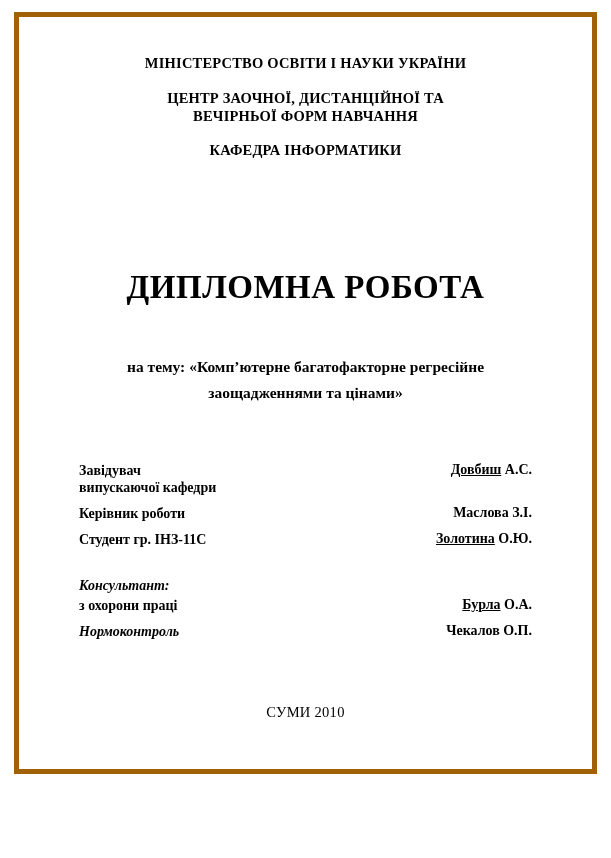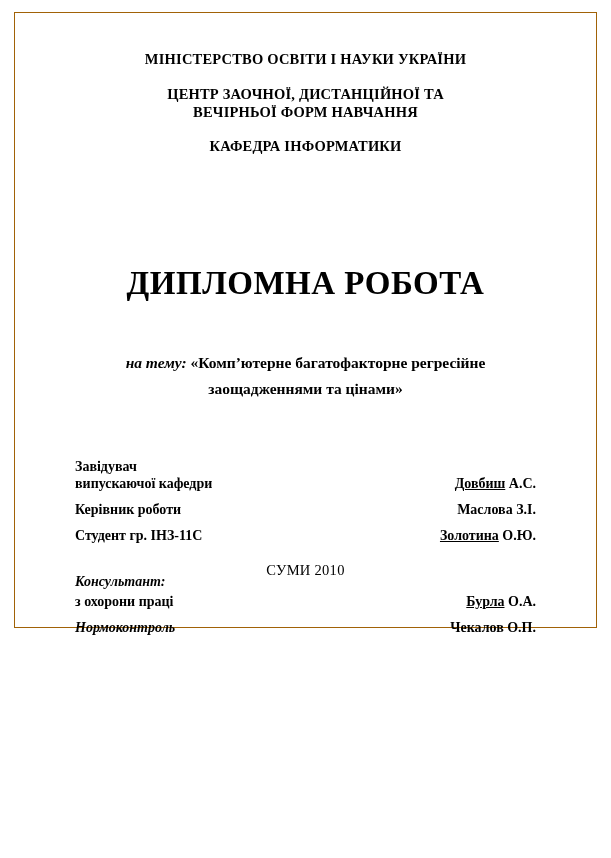"МІНІСТЕРСТВО ОСВІТИ І НАУКИ УКРАЇНИ" .page { border: 1px solid #a16207 -> 5px solid #a16207; height: 616px -> 762px }
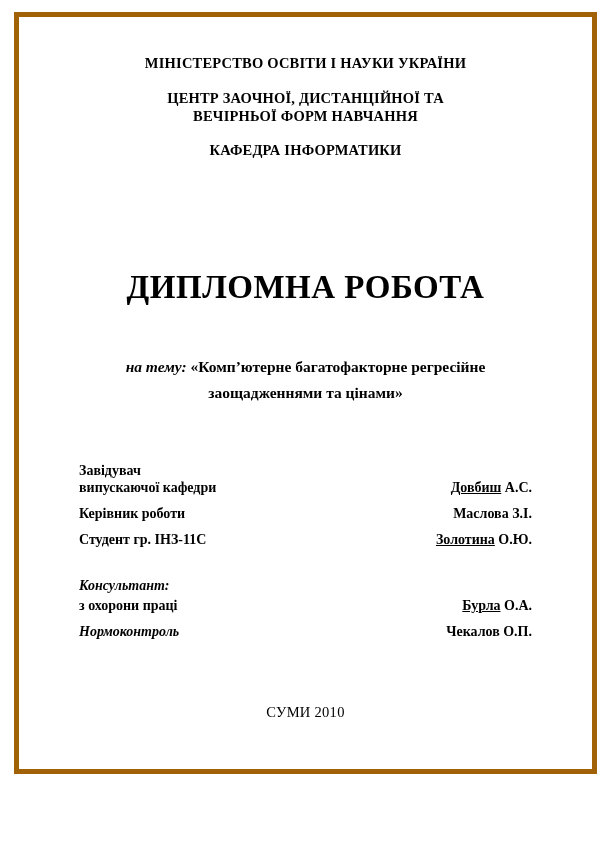"на тему:" .subject-lead { font-style: italic -> none }
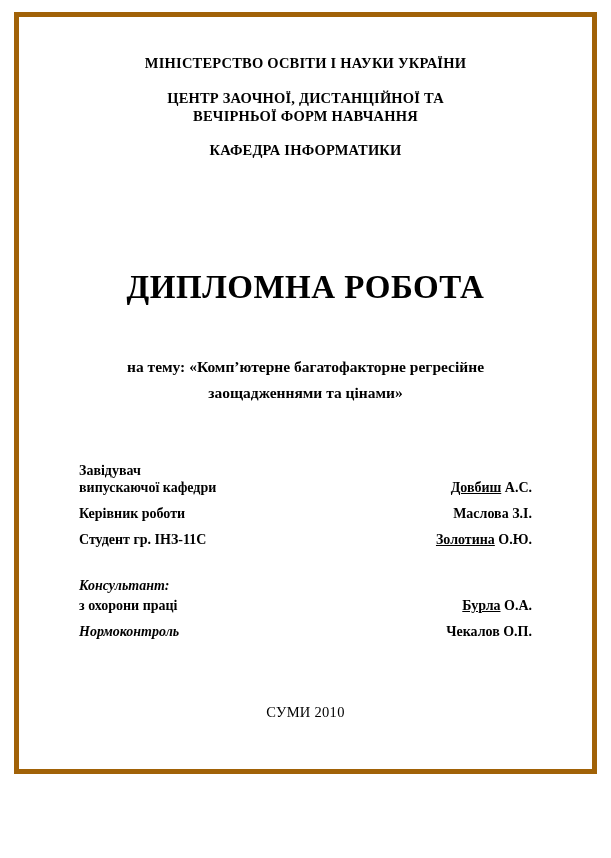"Завідувач" .sig-row { align-items: flex-end -> none }
